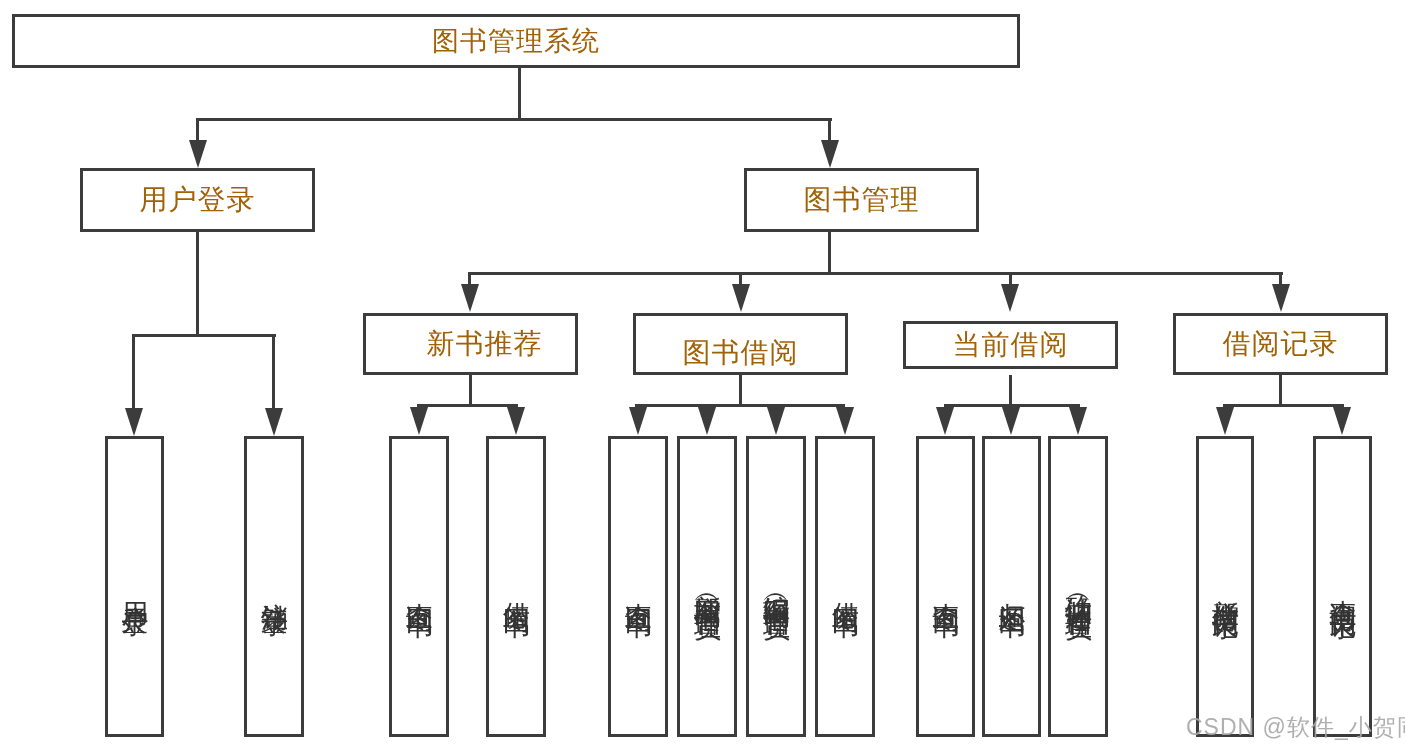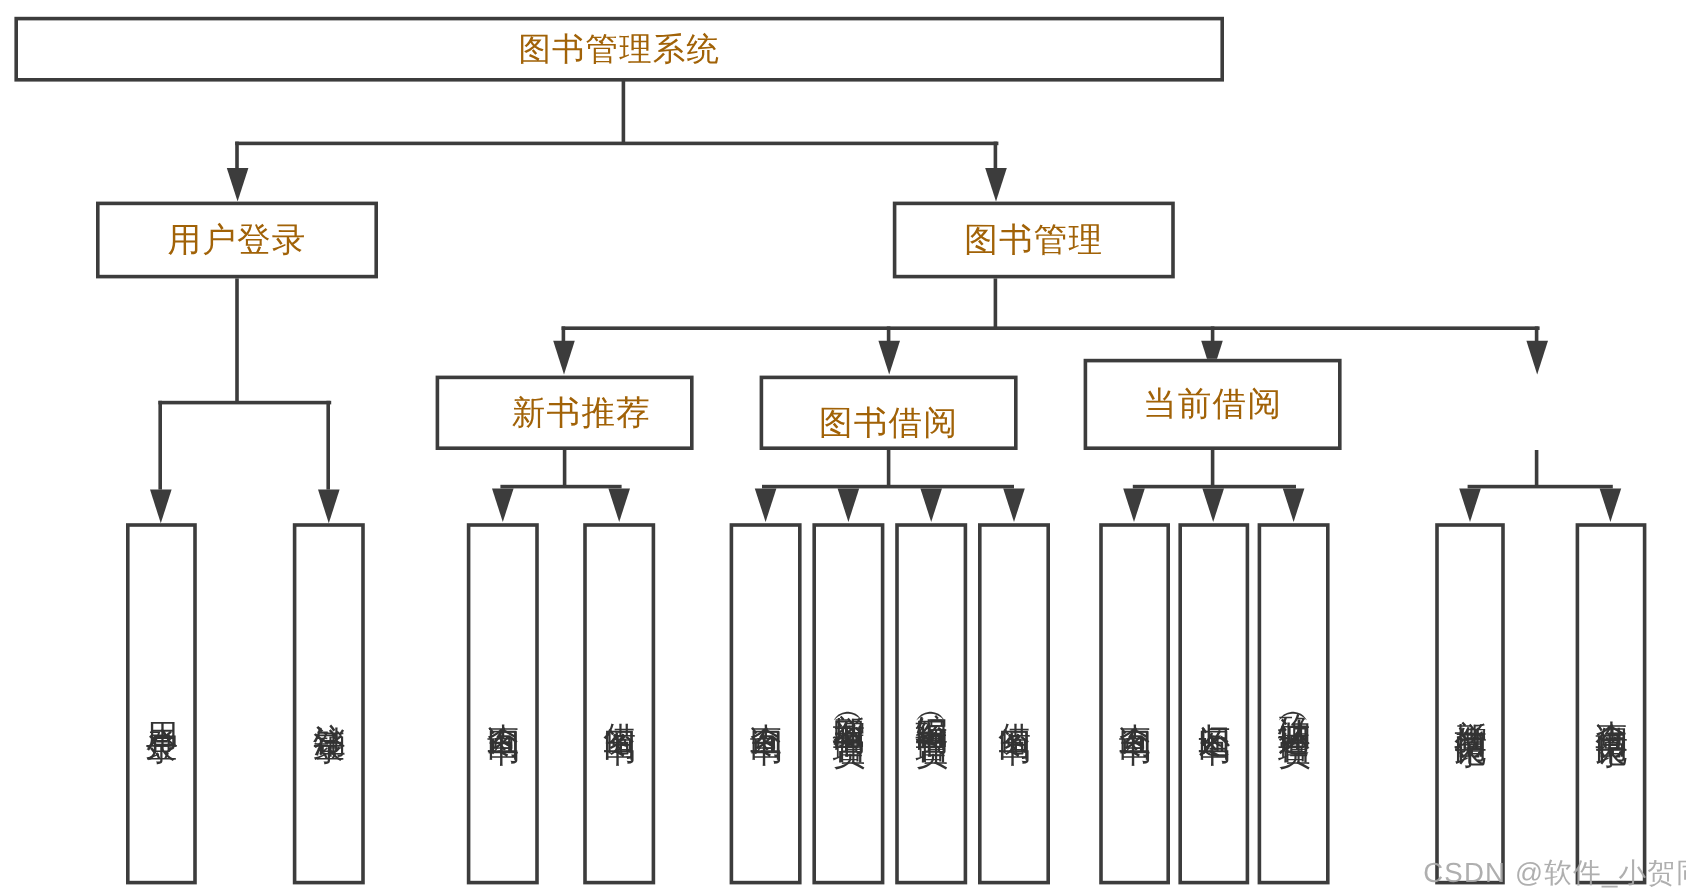"当前借阅" div.box { height: 76px -> 48px; top: 299px -> 321px }
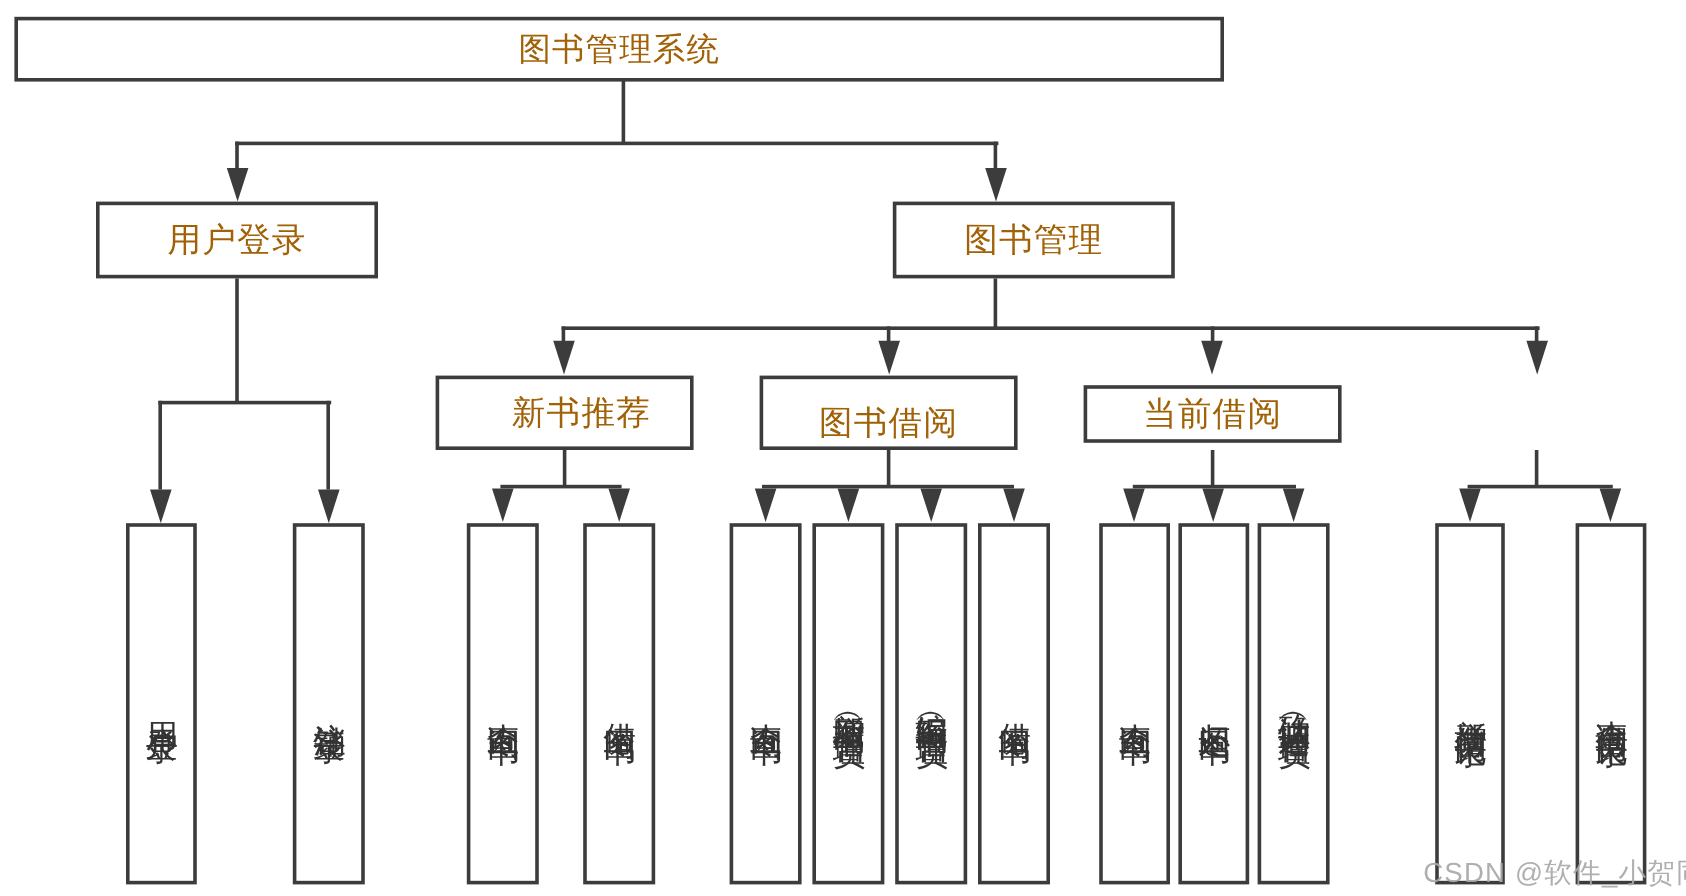"借阅记录" div.box { html: none -> <div> <span>借阅记录</span> </div> }
